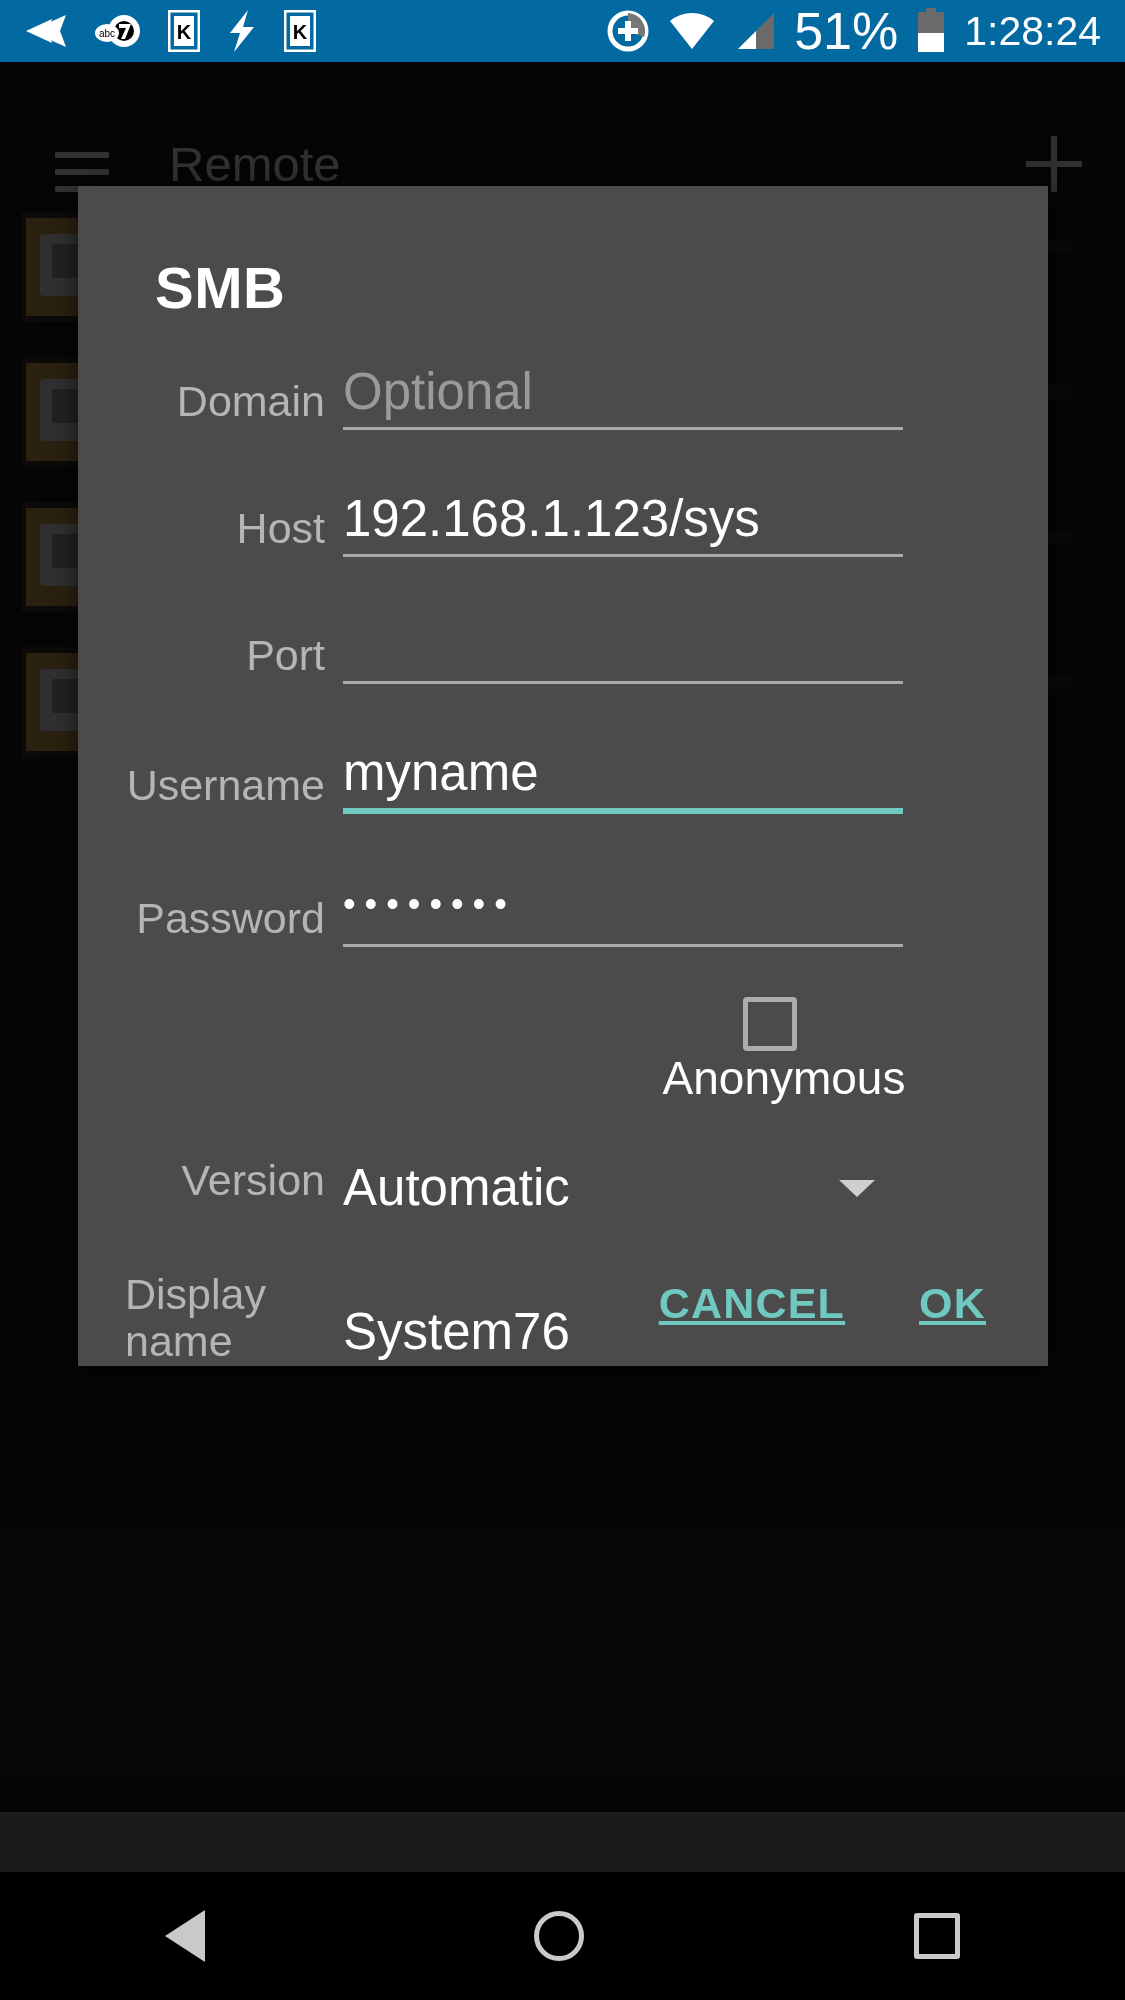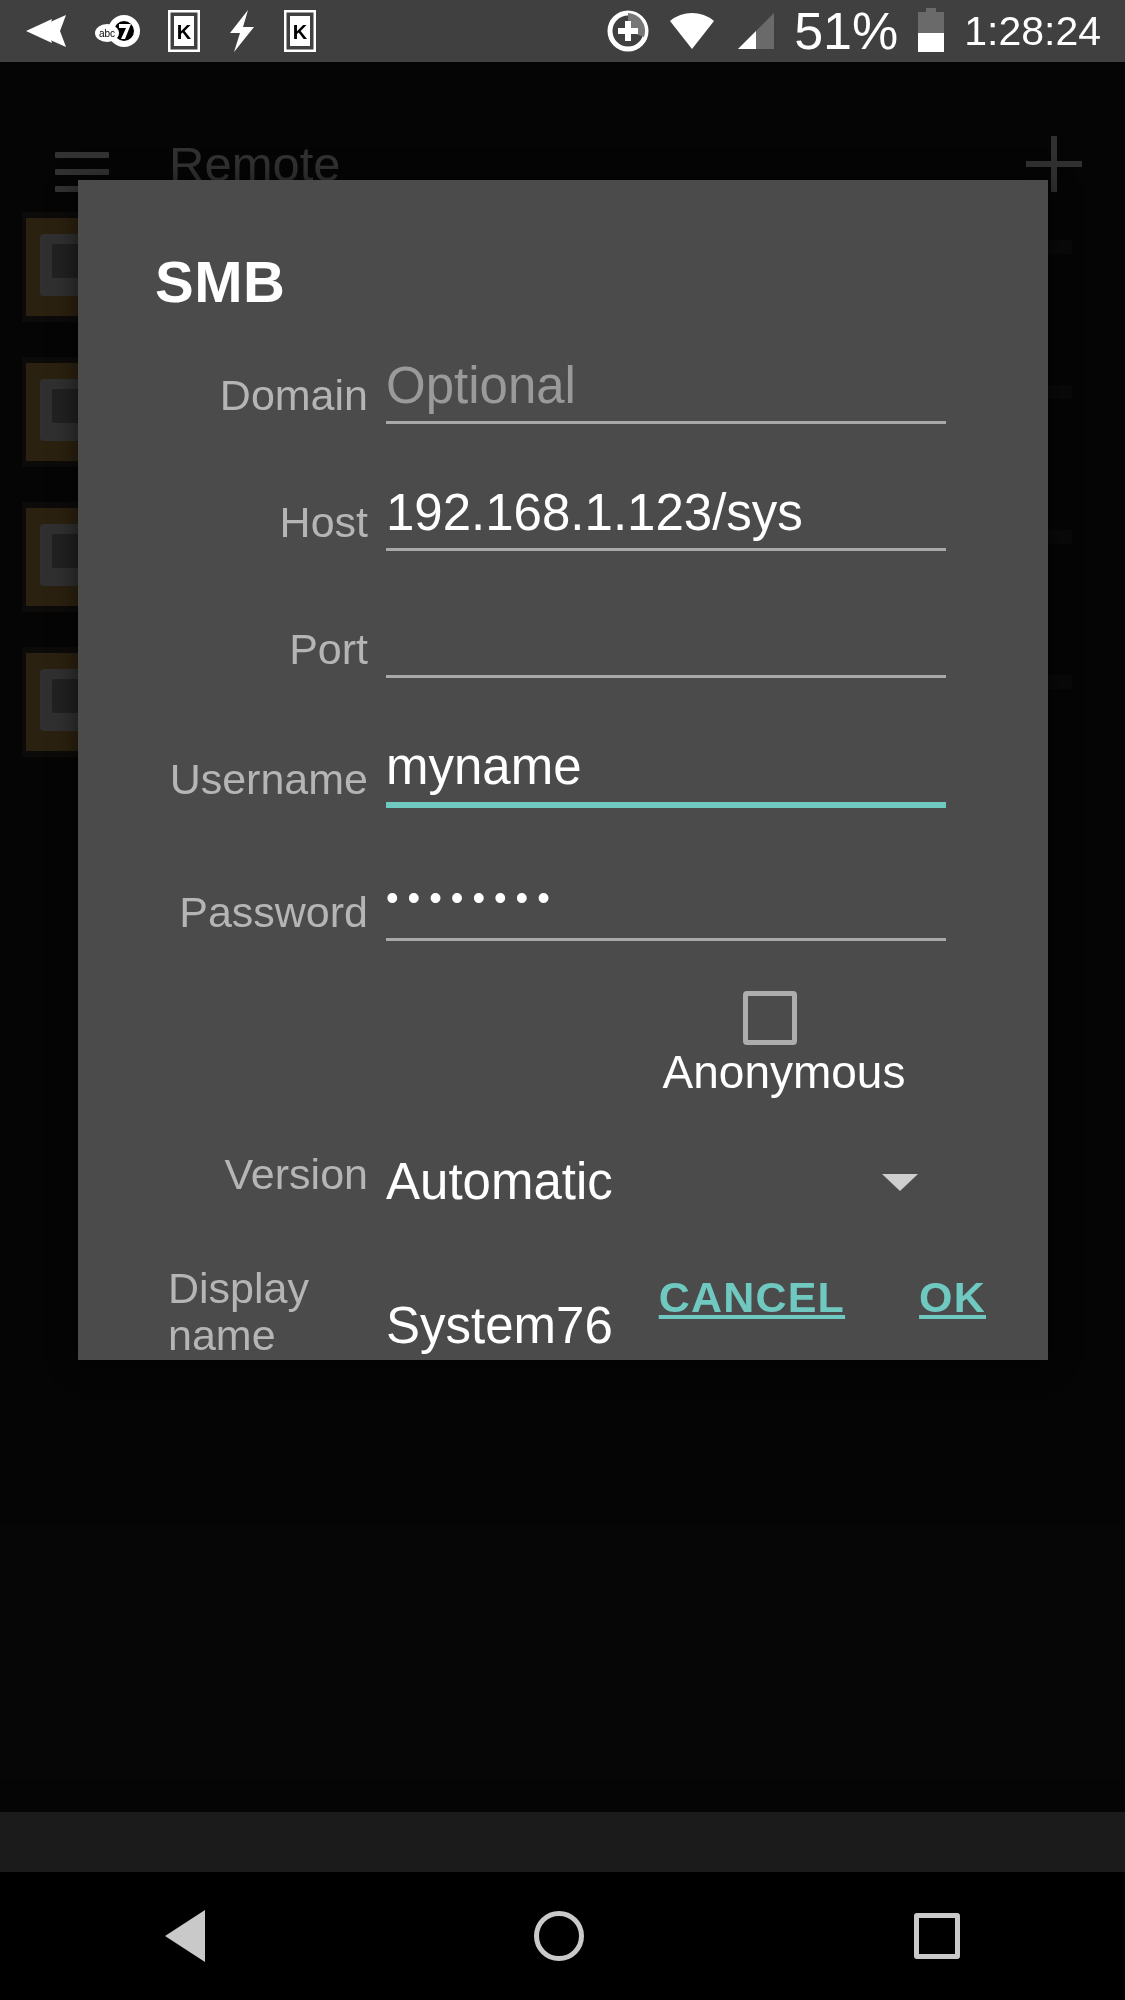"abc" #statusbar { background: #404040 -> #0369a1 }
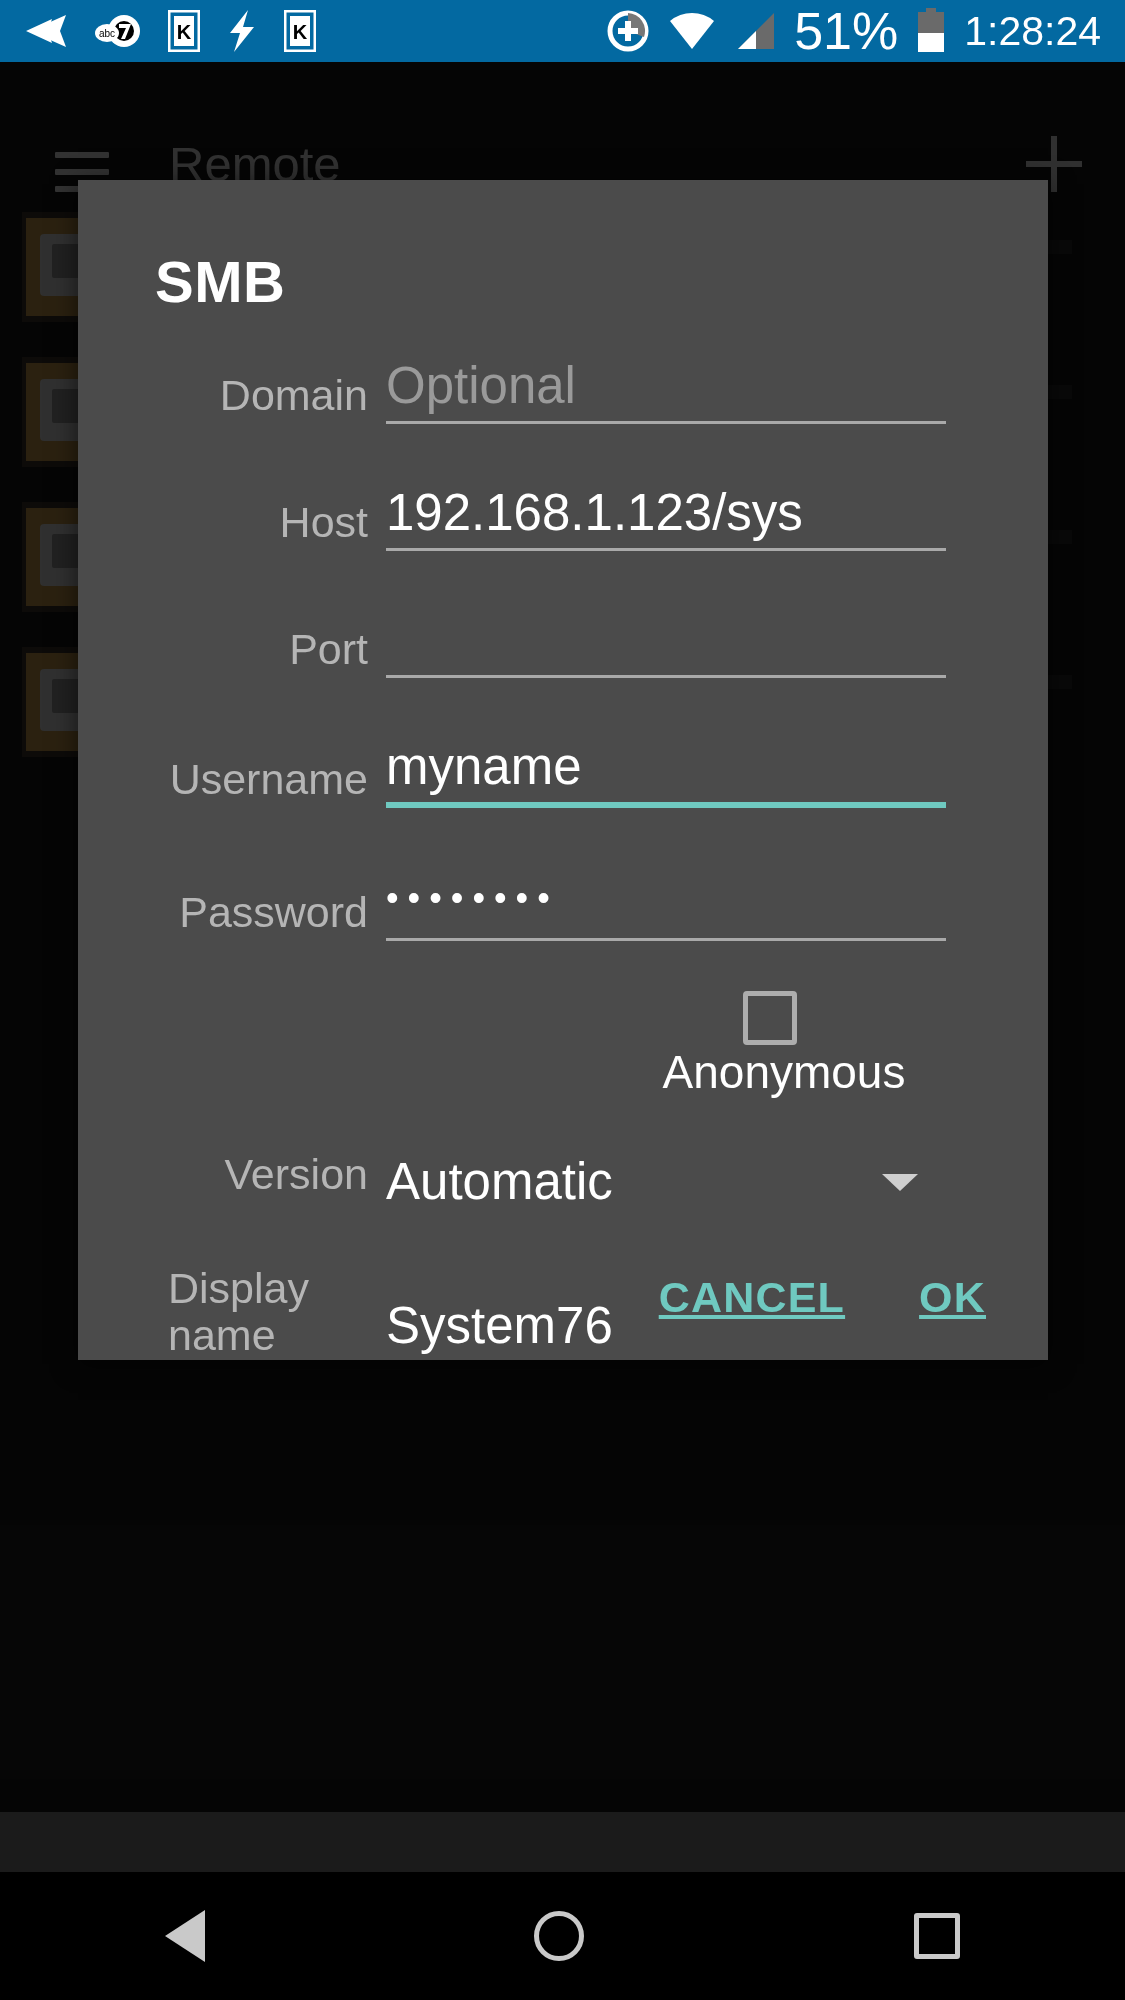"SMB" #dialog { top: 180px -> 186px }
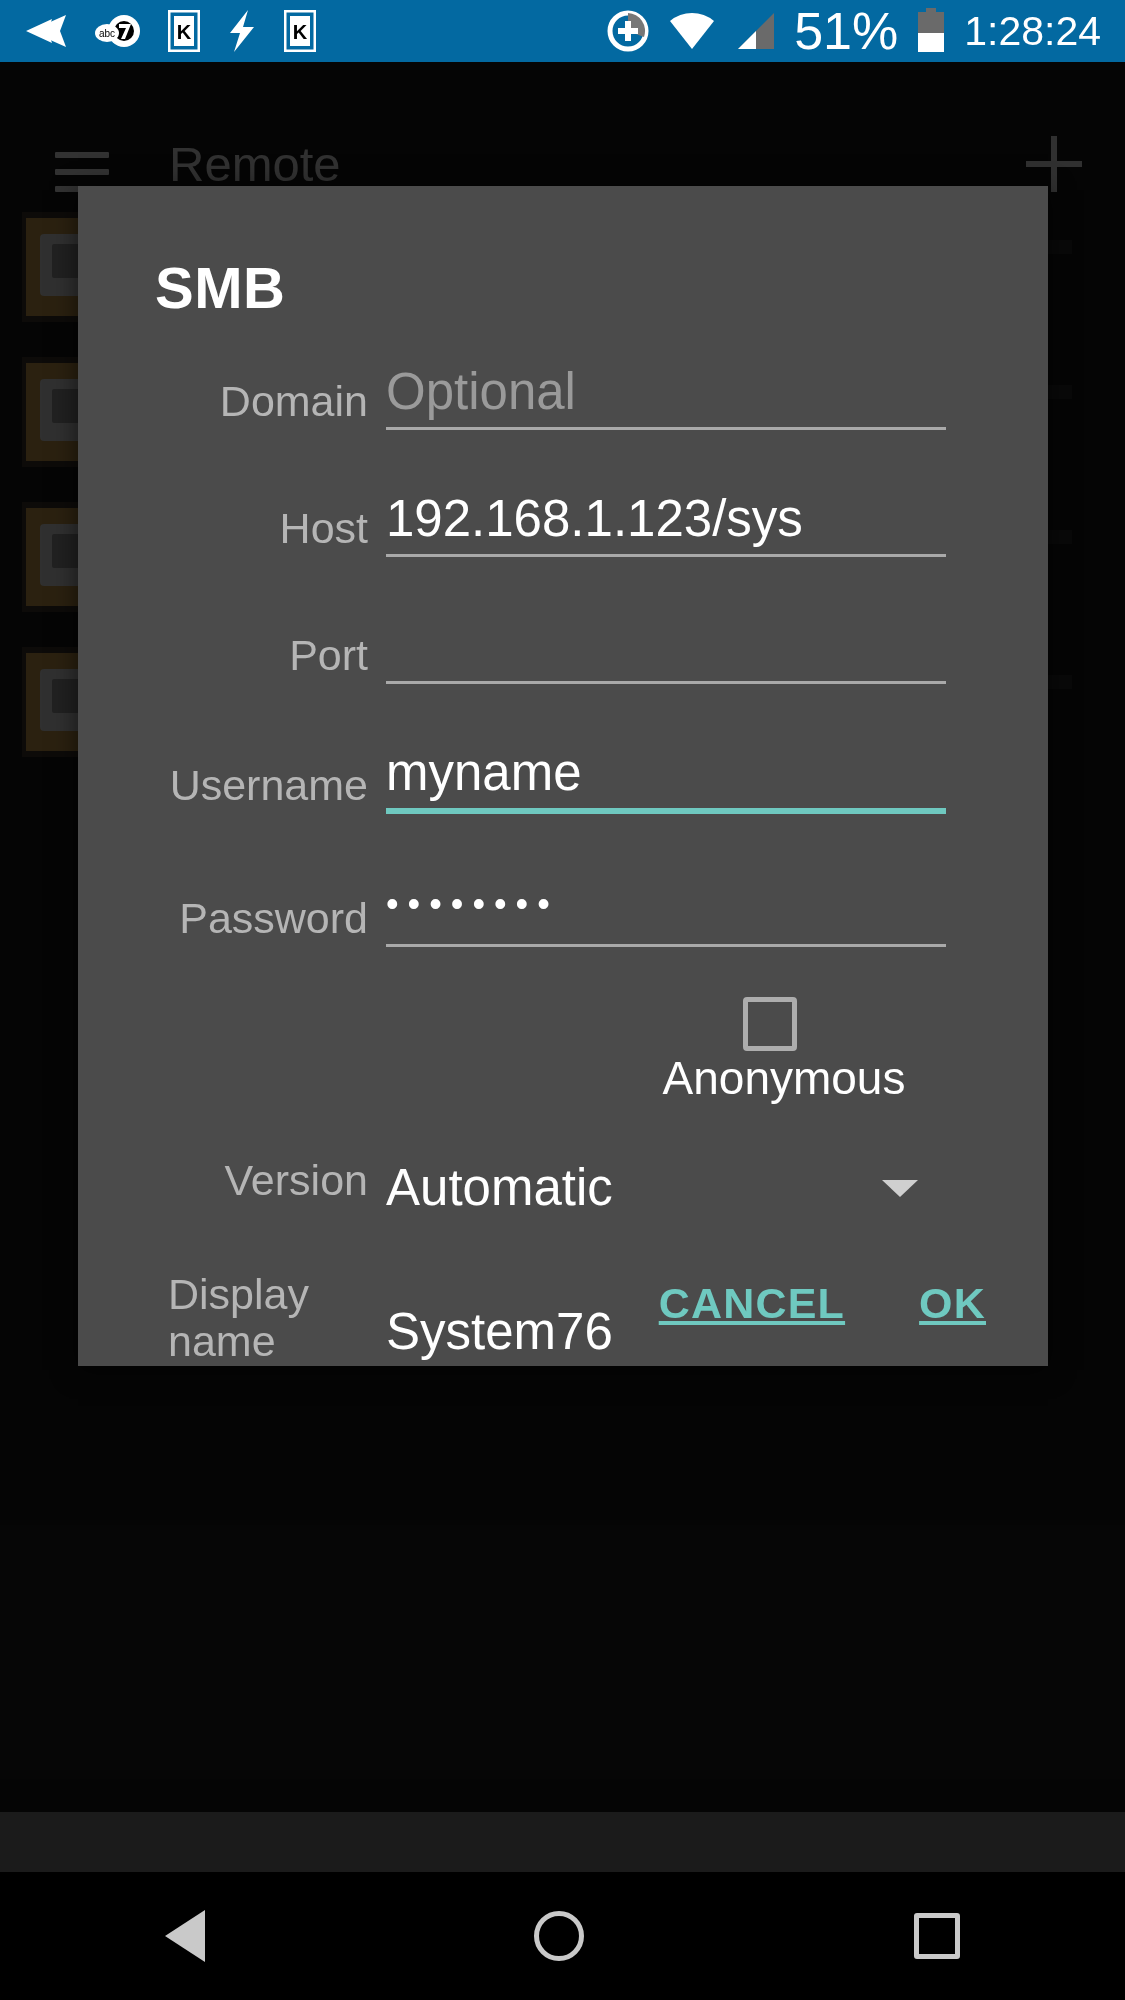"Domain" .f-label { margin-left: 43px -> none }
